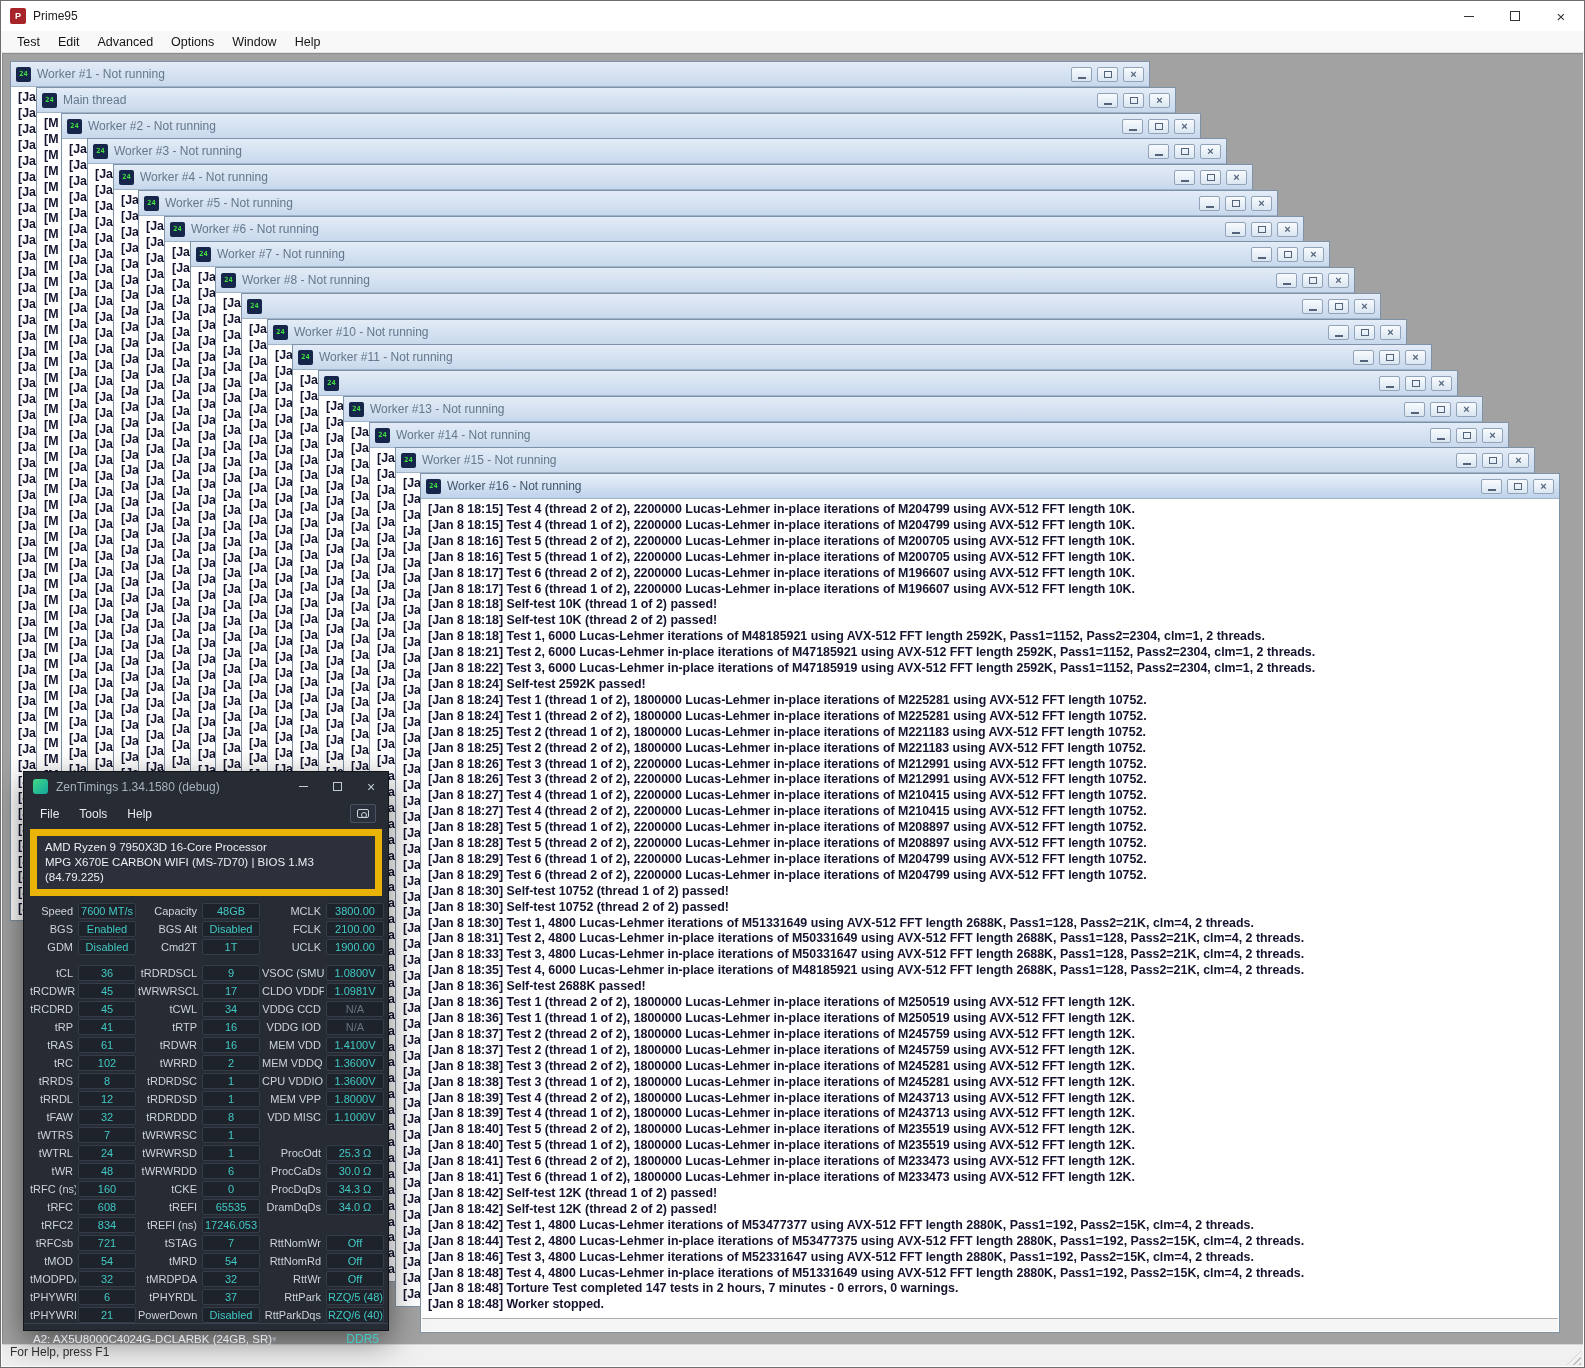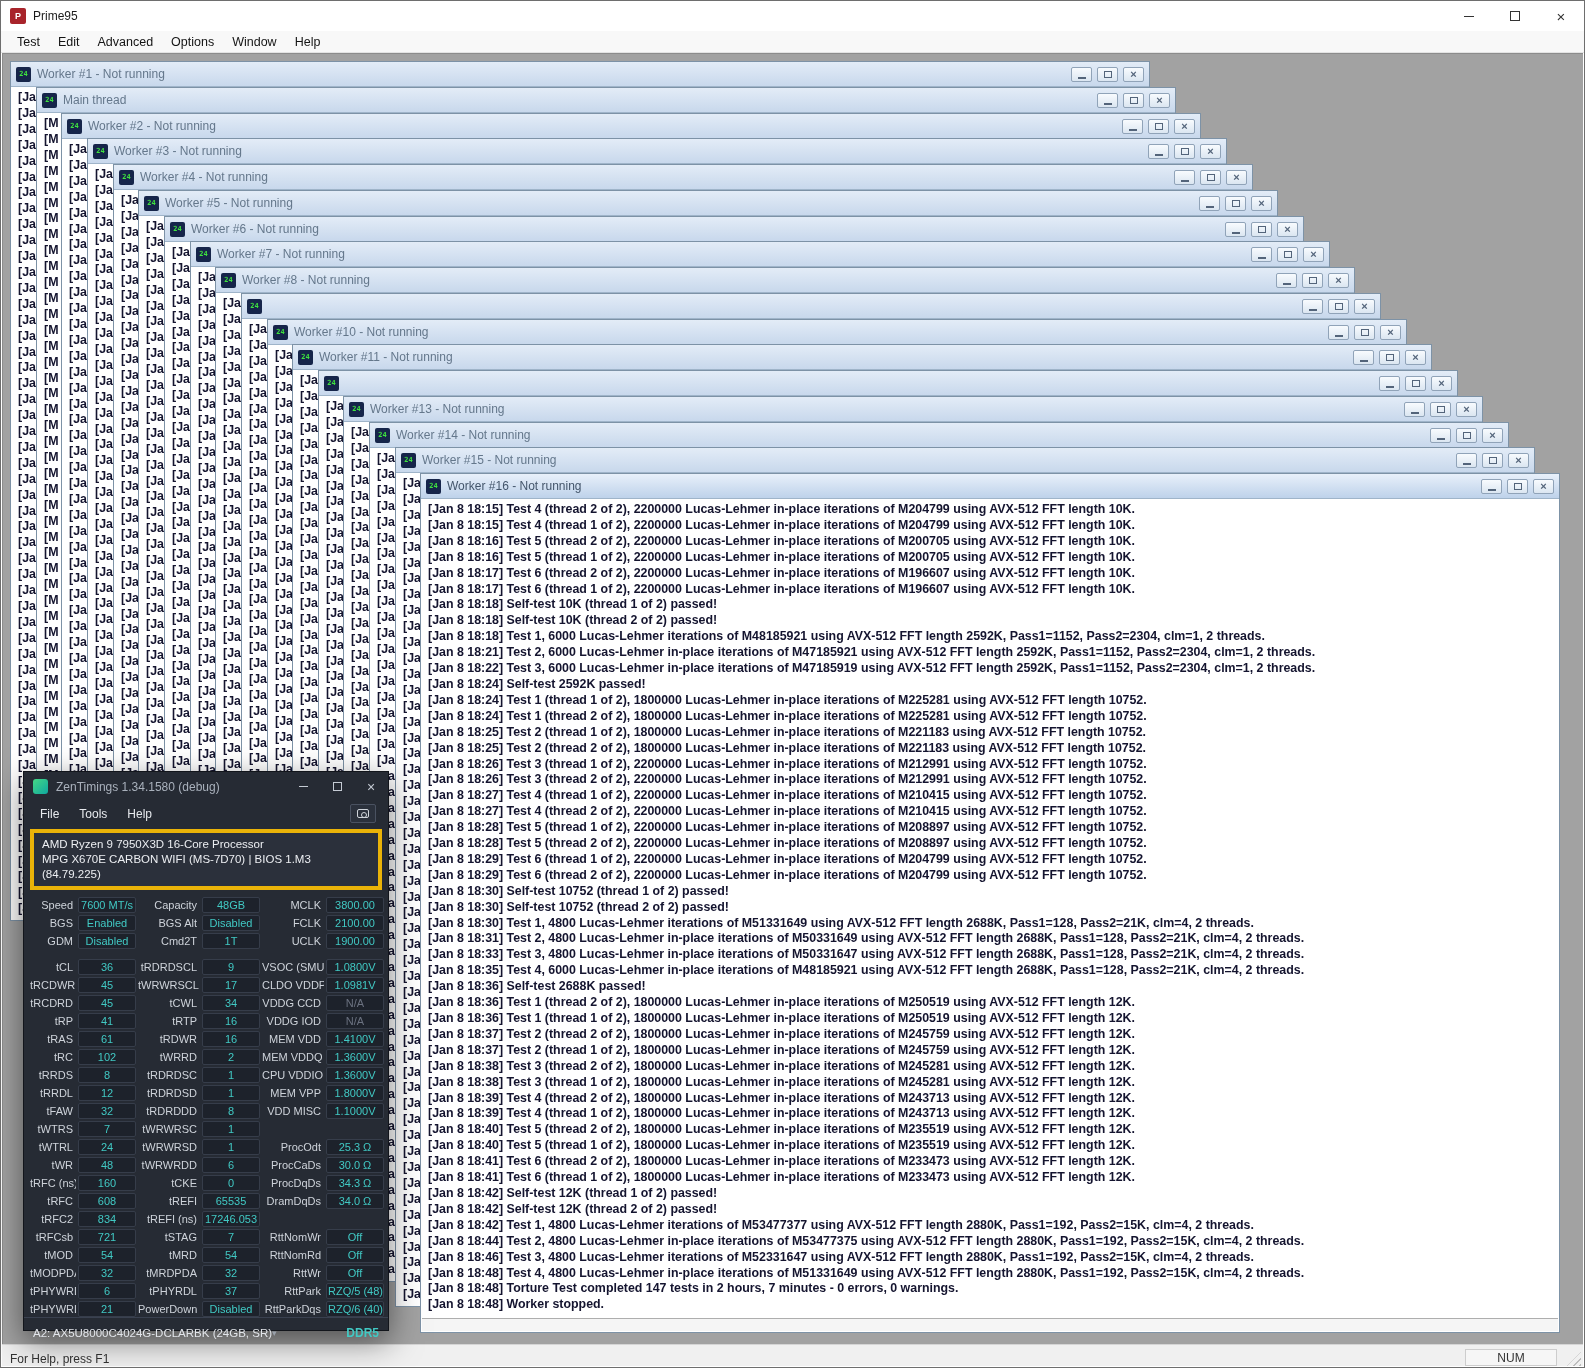"AMD Ryzen 9 7950X3D 16-Core" .zt-info { border: 4px solid #eab308 -> 7px solid #eab308 }
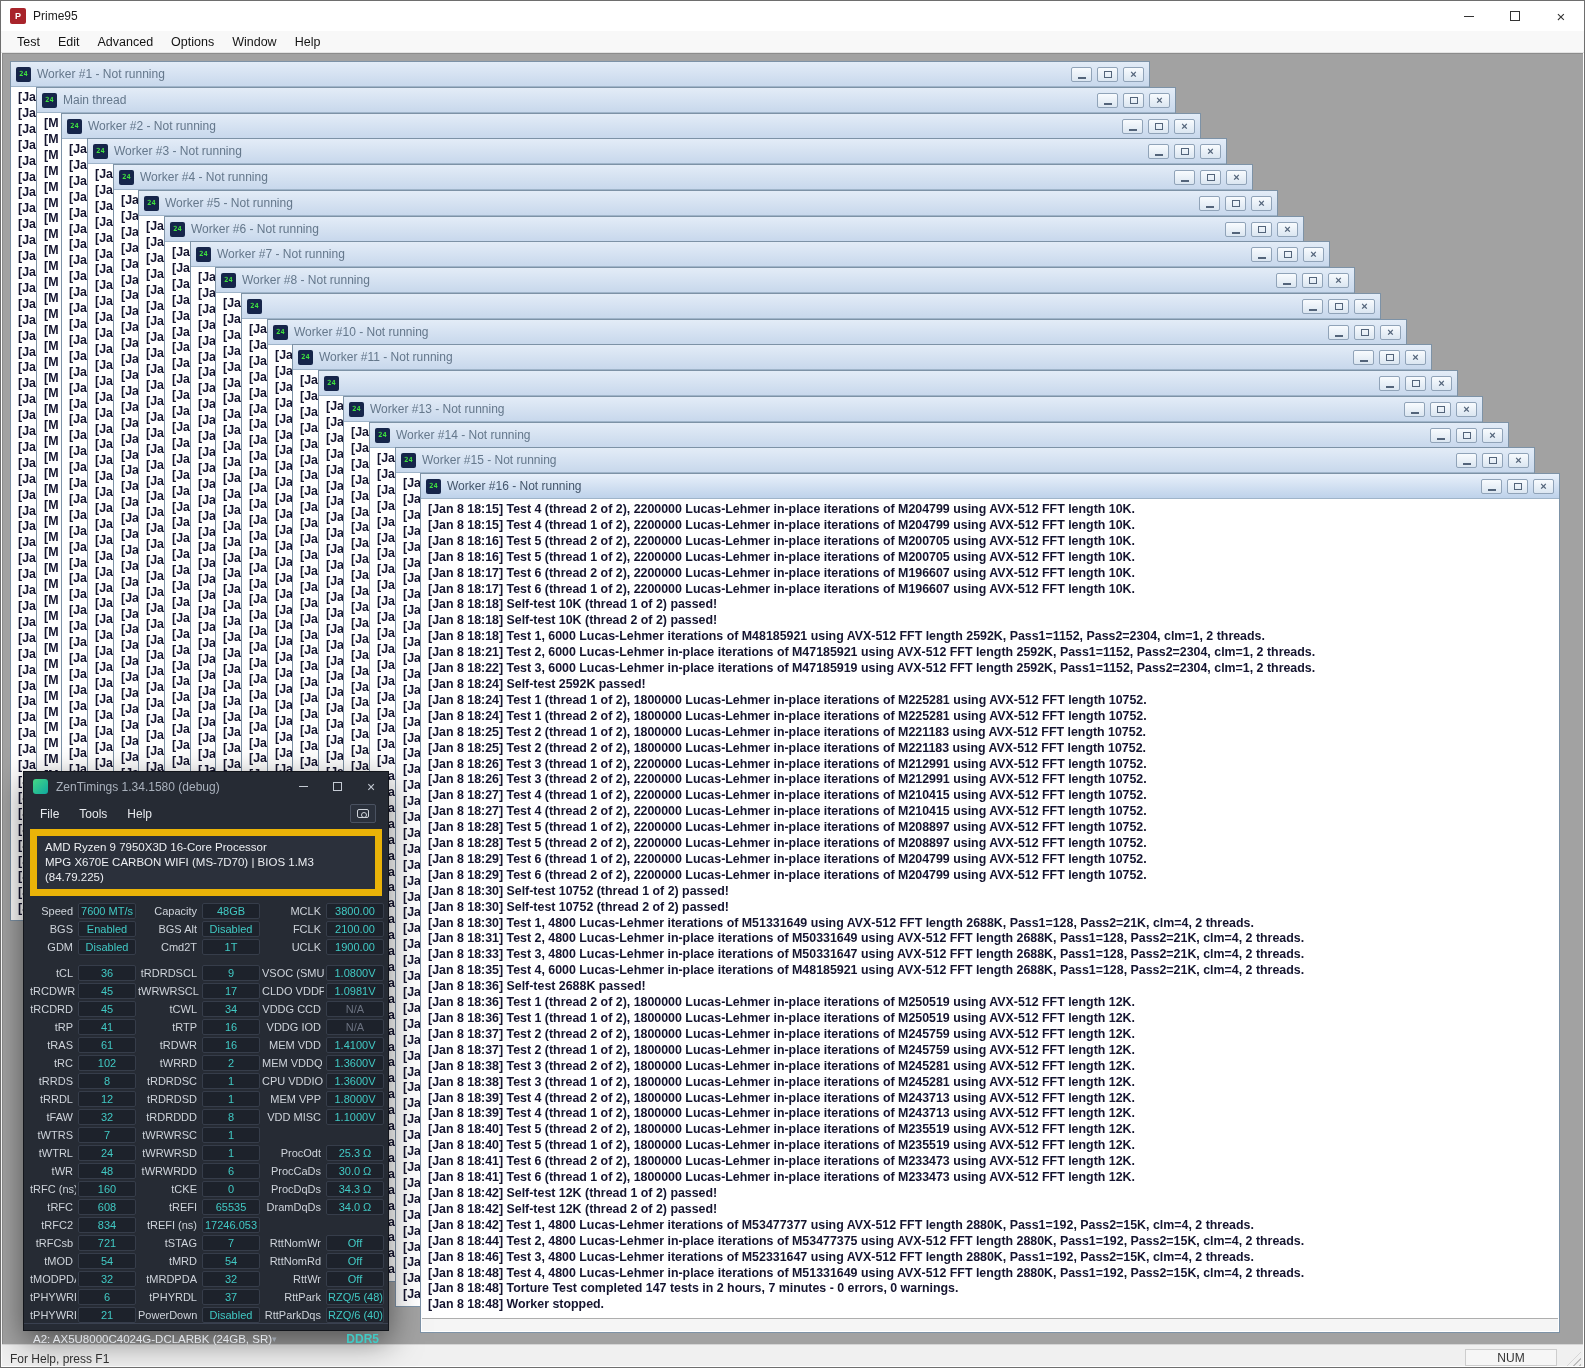"DDR5" .zt-ddr { font-weight: bold -> normal }
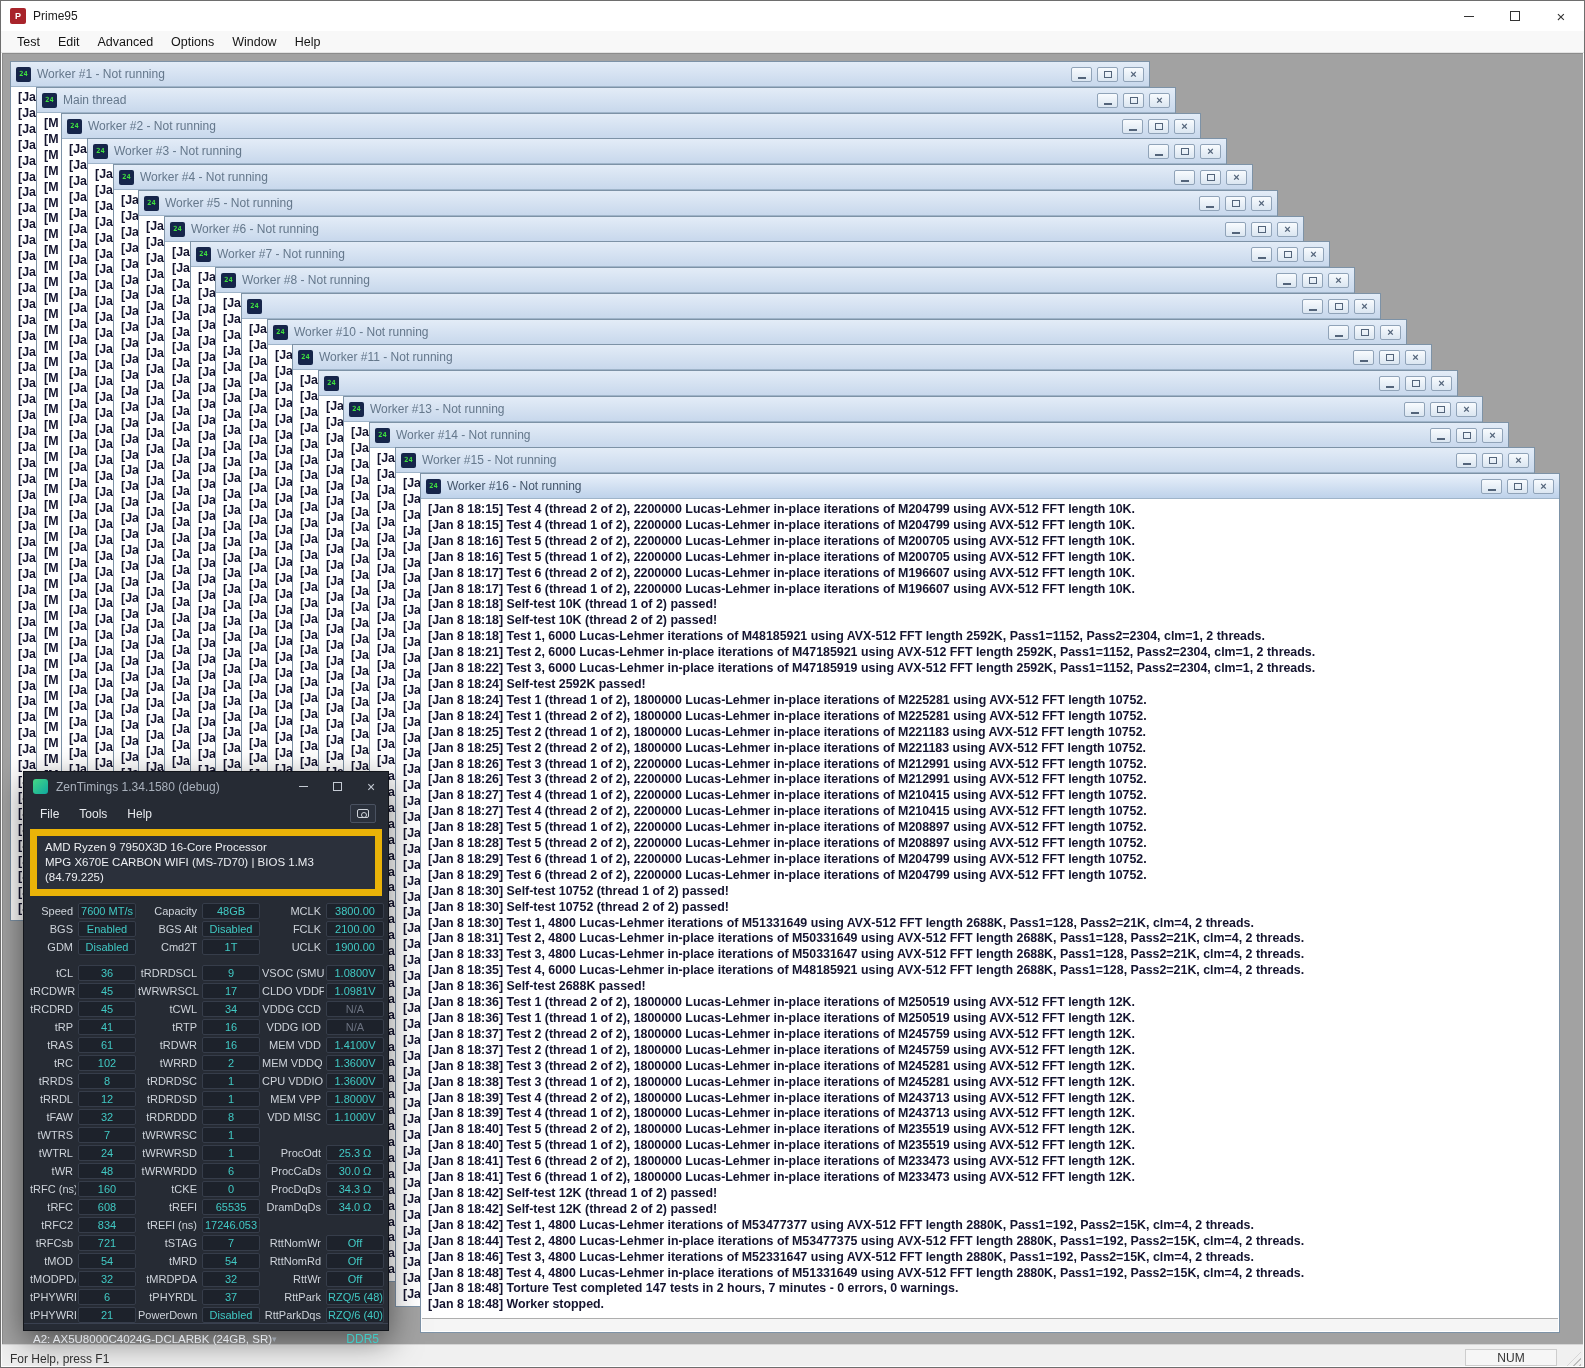"For Help, press F1" .statusbar { align-items: flex-end -> flex-start }
